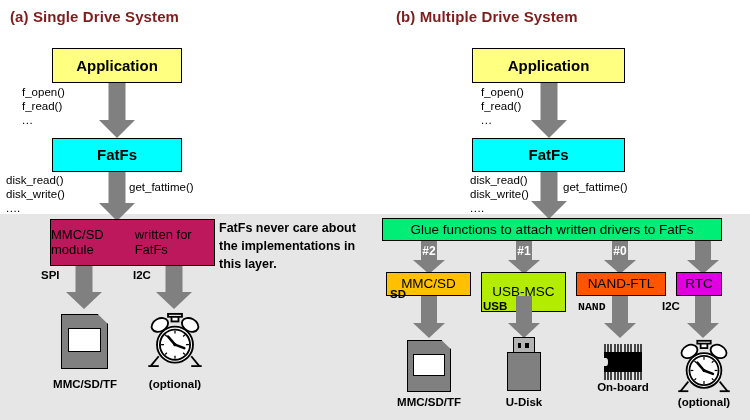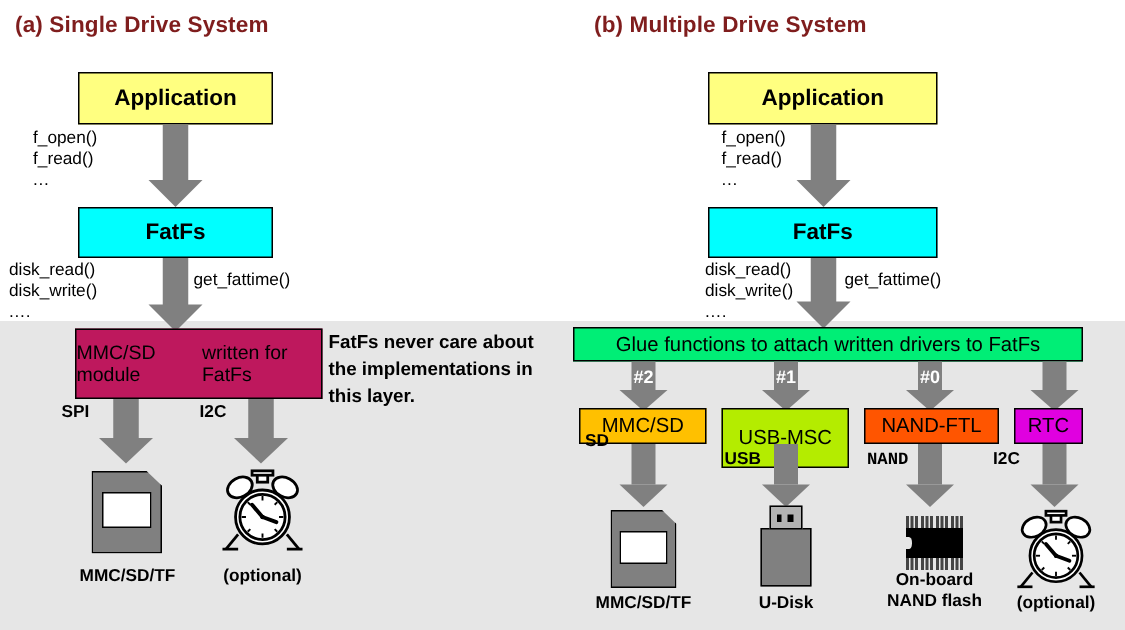"NAND flash" div { html: <div>NAND flash</div> -> none }
